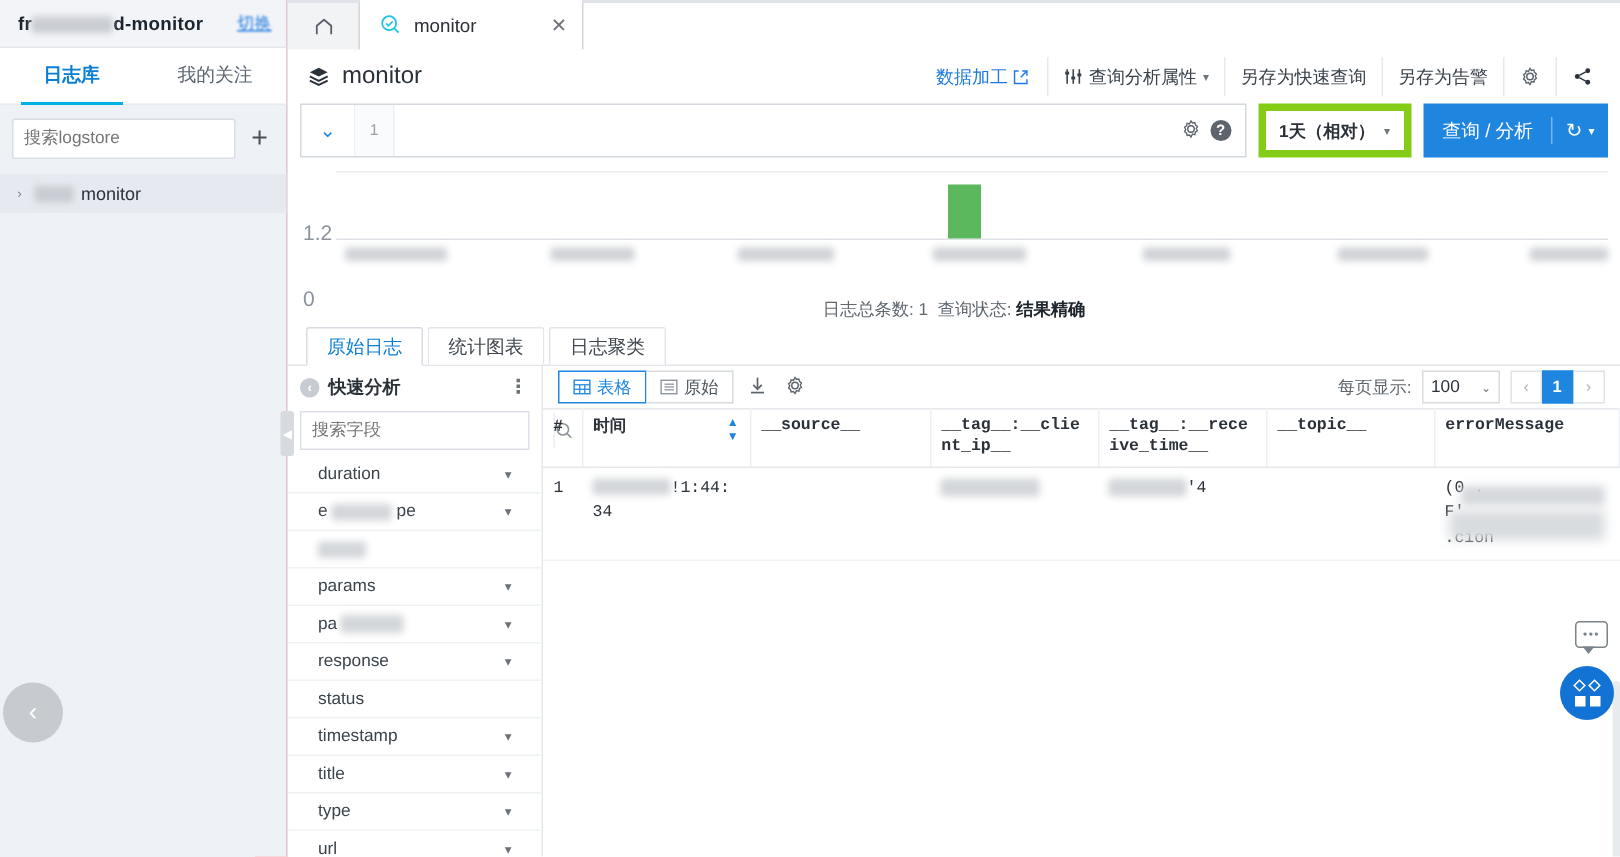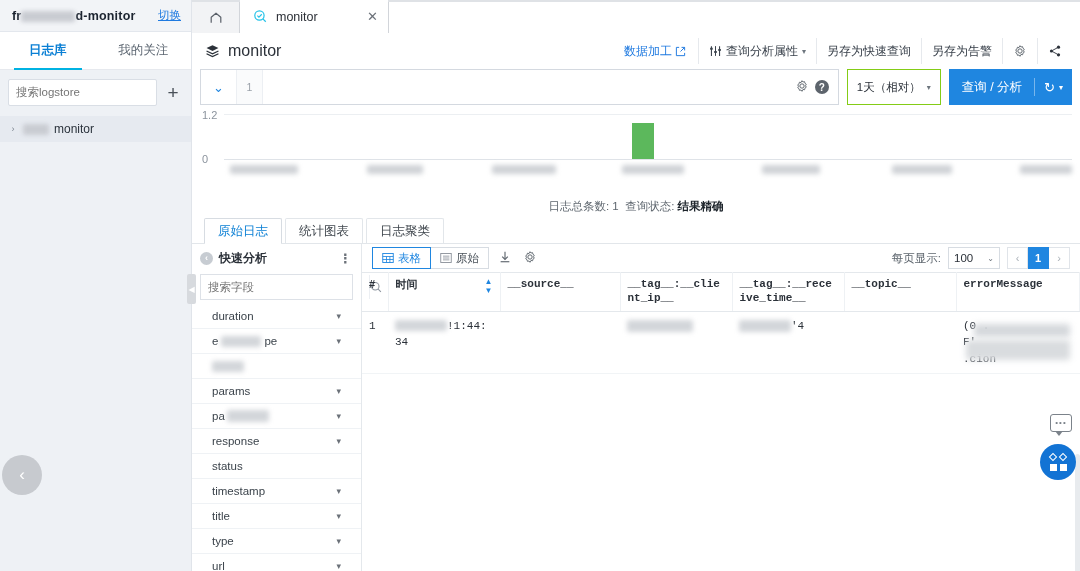"1天（相对）" .time-btn { border: 1px solid #84cc16 -> 5px solid #84cc16; font-weight: normal -> bold }
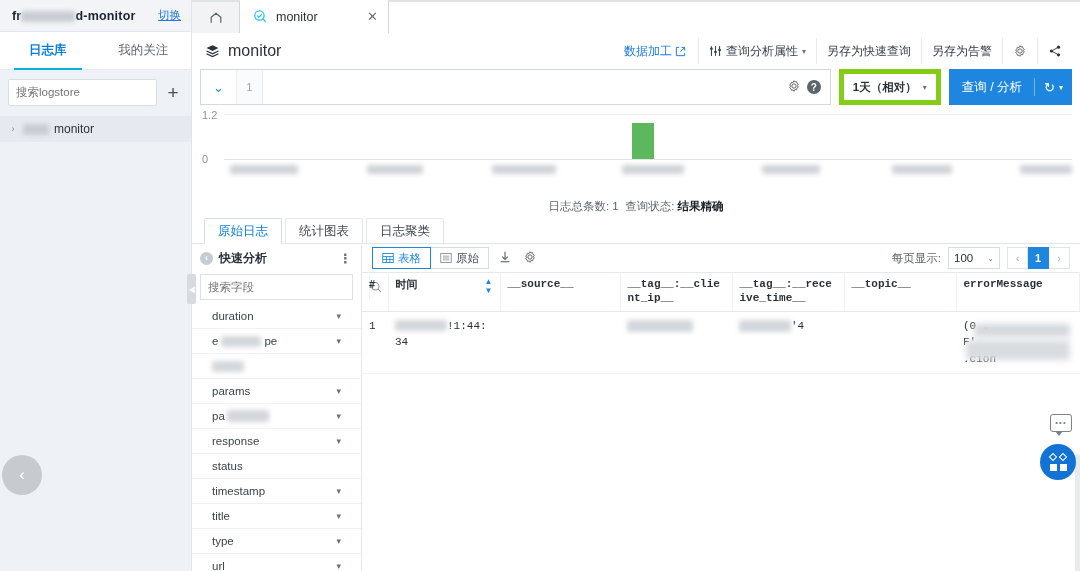"1.2" .y-lab { font-size: 11px -> 14px; margin-top: none -> 38px }
